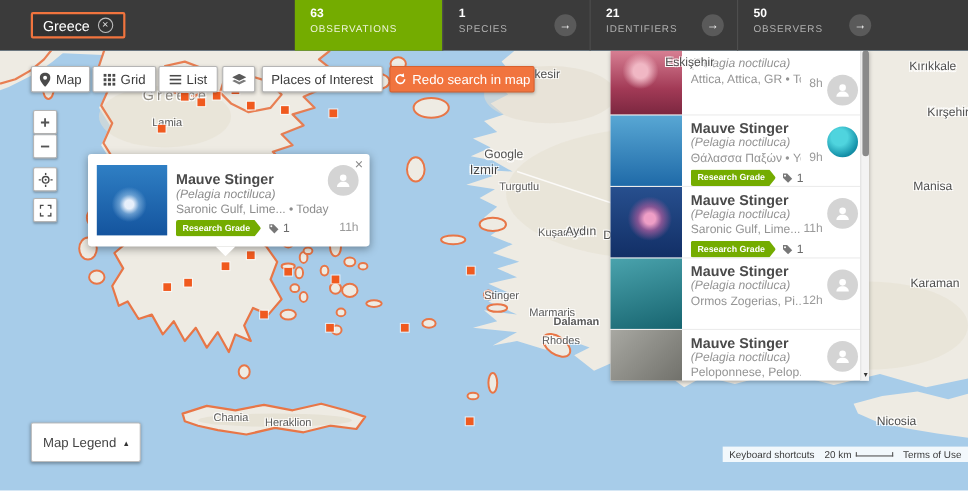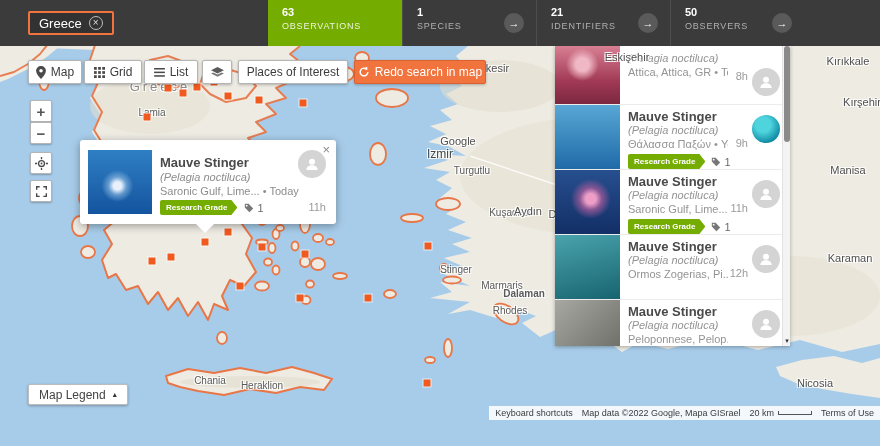"Map Legend" .legend-btn { height: 21px -> 36px }
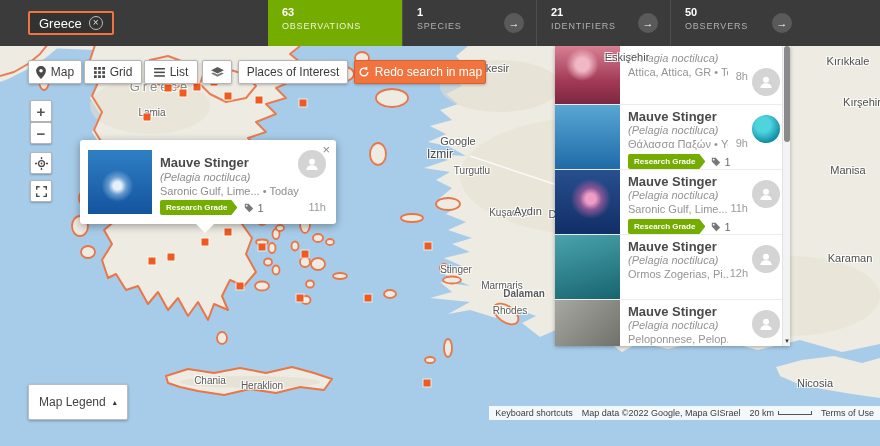"Map data ©2022 Google, Mapa" span { html: <span>Map data ©2022 Google, Mapa GISrael</span> -> none }
